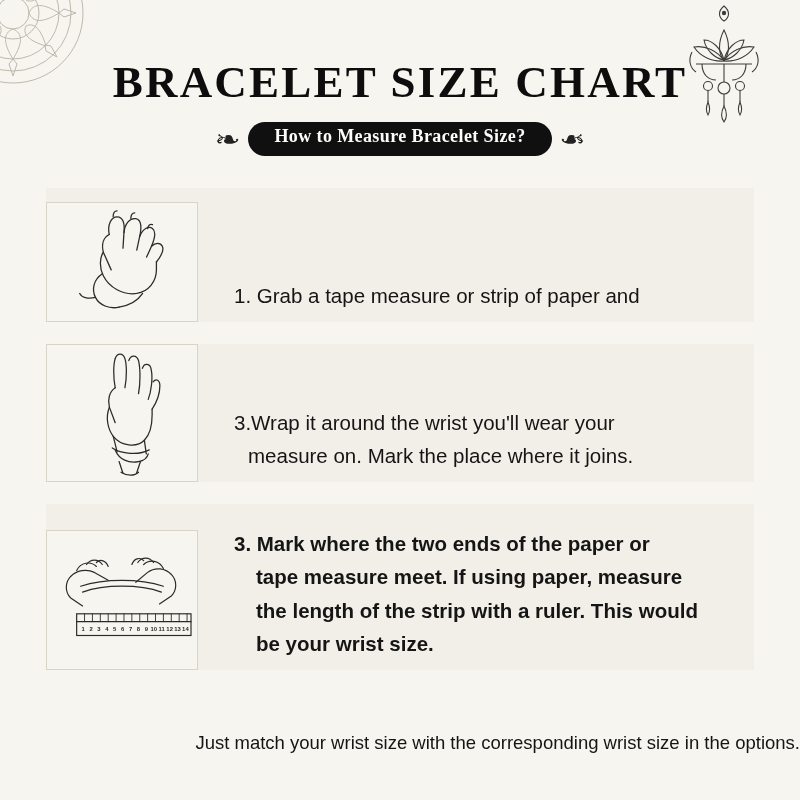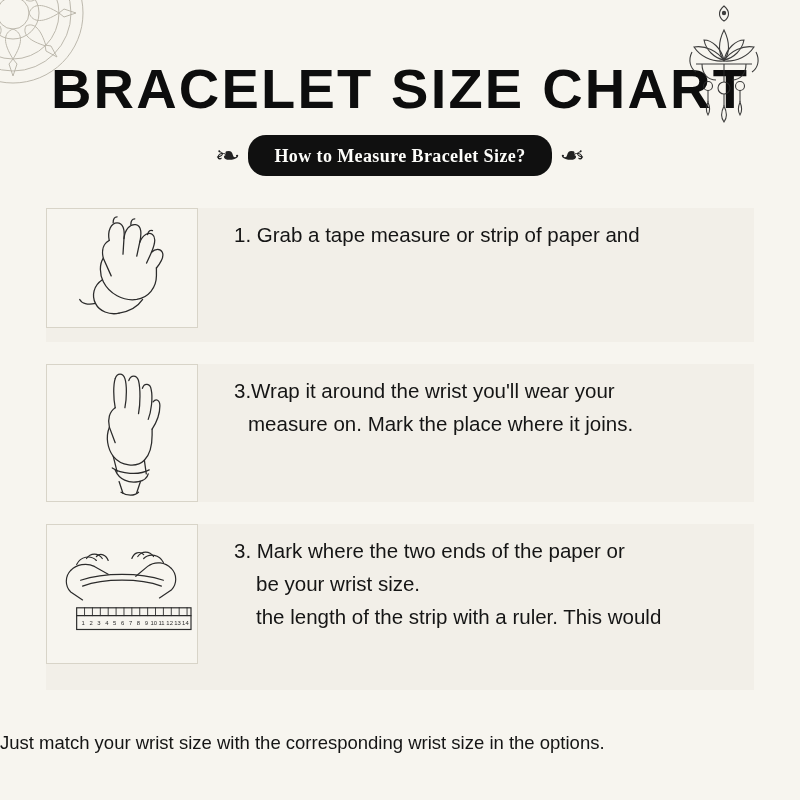"BRACELET SIZE CHART" .title { font-family: Liberation Sans, sans-serif -> Liberation Serif, serif; font-size: 56px -> 45px }
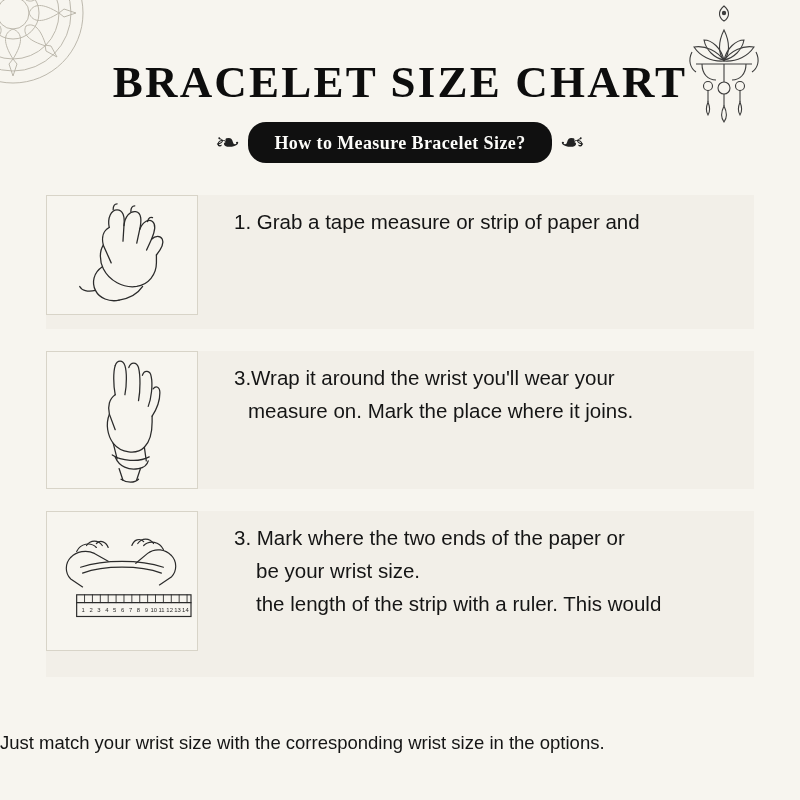"How to Measure Bracelet Size?" .subtitle-pill { padding: 11px 26px 9px -> 4px 26px 9px }
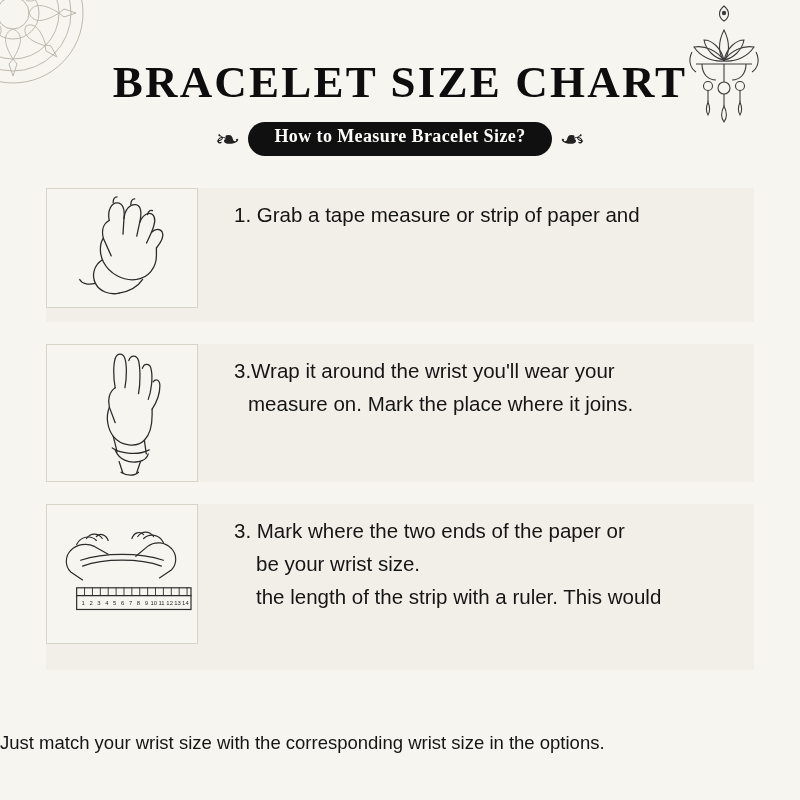"1. Grab a tape measure" .step { align-items: flex-start -> flex-end }
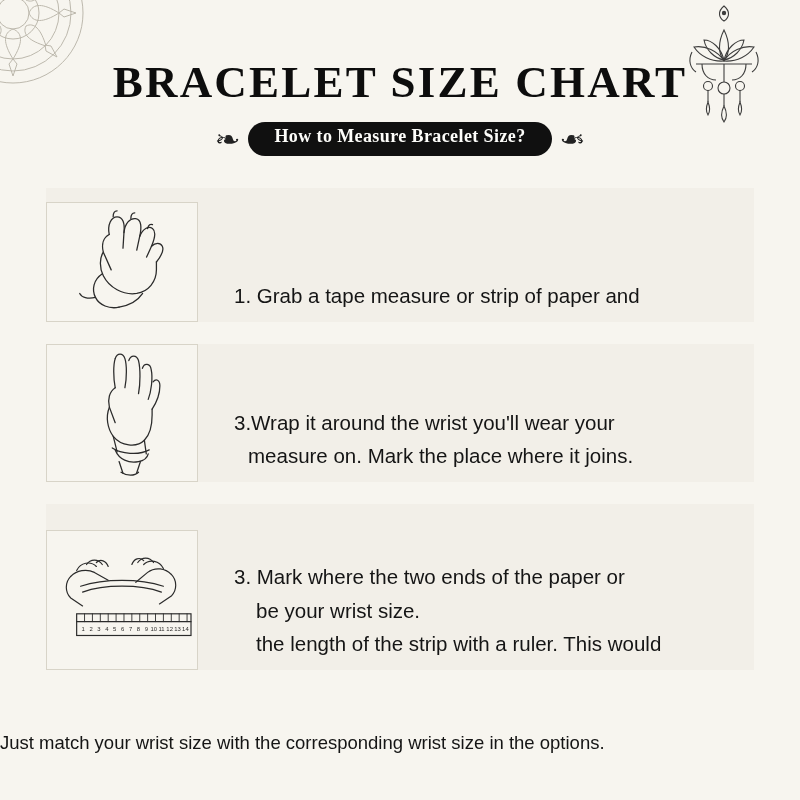"3. Mark where the two" .step-3 { font-weight: none -> bold }
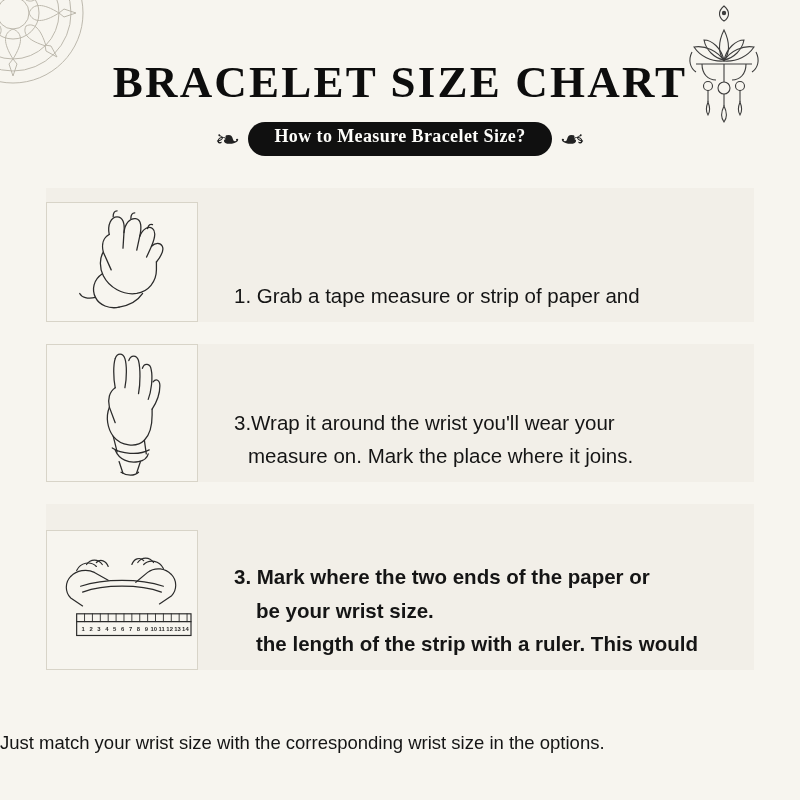"tape measure meet. If using" span { html: none -> <span>tape measure meet. If using paper, measure</span> }
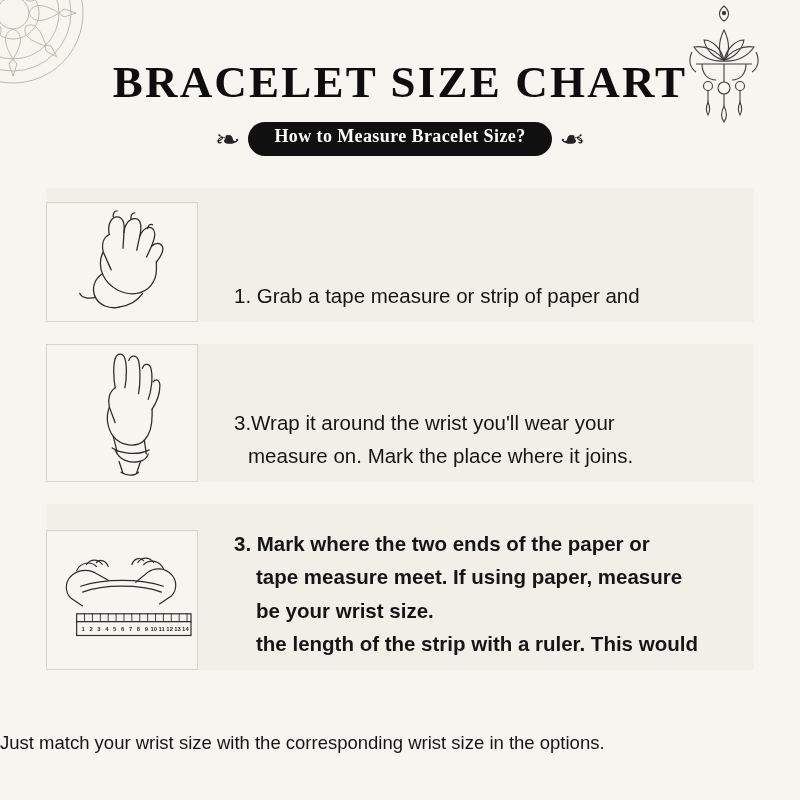"be your wrist size." span { order: before "the length of the strip" -> after "the length of the strip" }
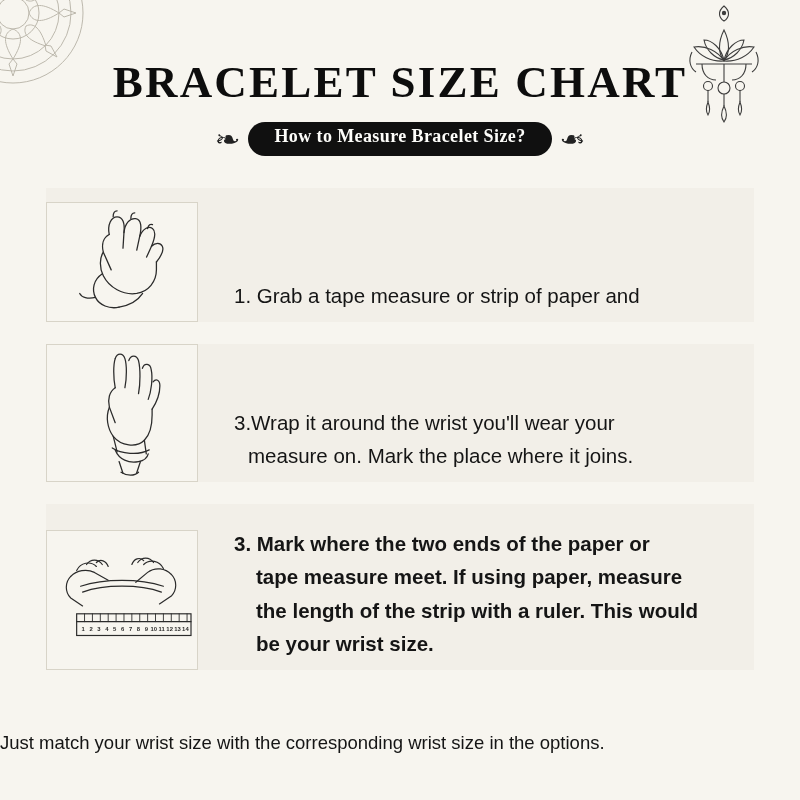"Just match your wrist size" .footer { text-align: left -> right }
